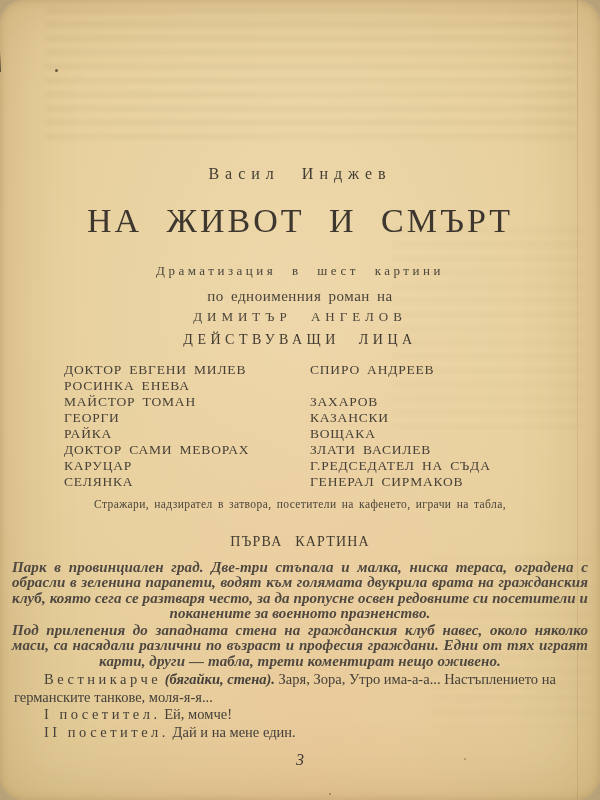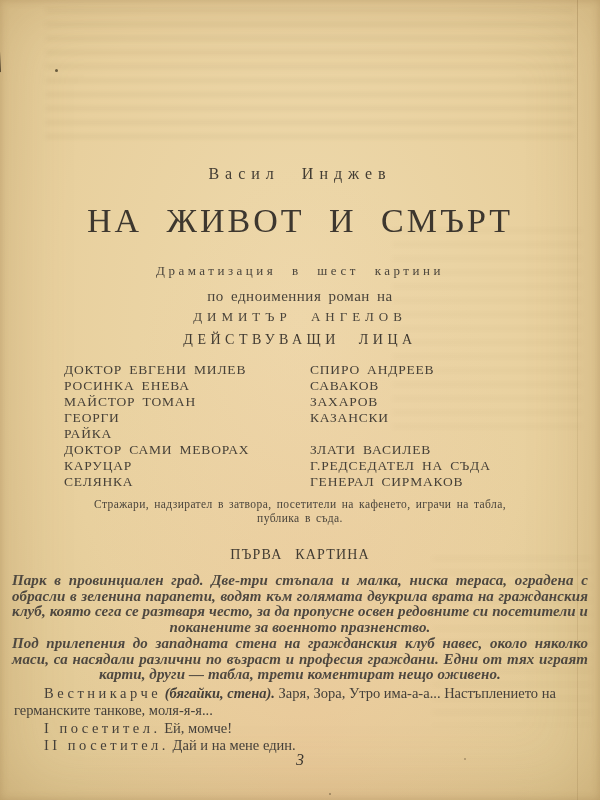"Васил Инджев" .page { border-radius: none -> 24px }
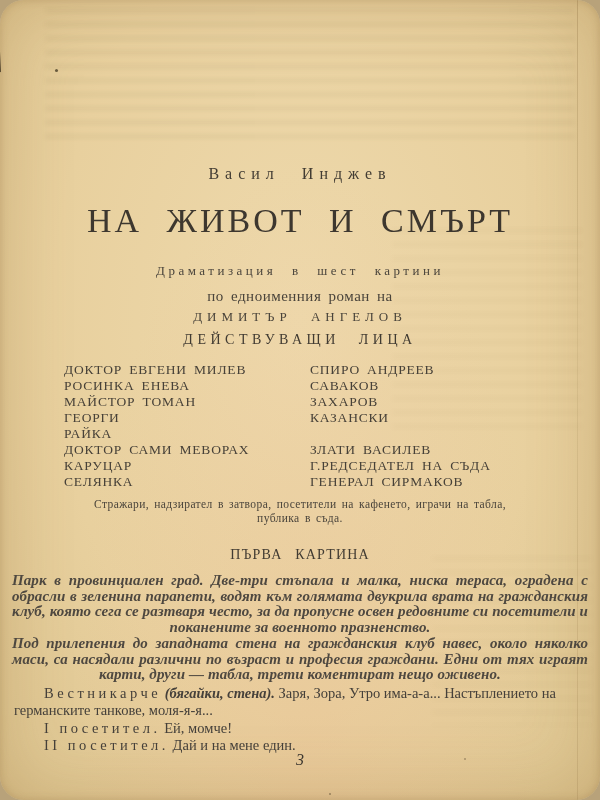"САВАКОВ" span { html: <span>САВАКОВ</span> -> none }
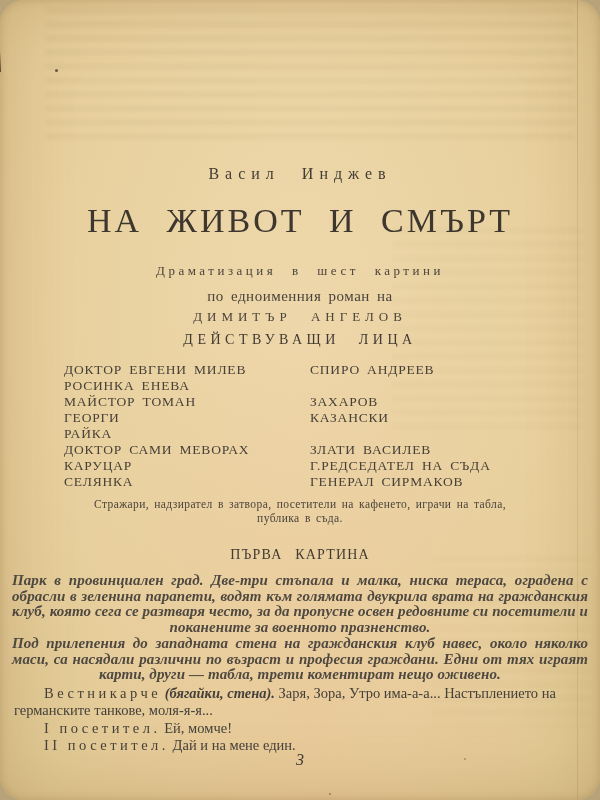"ВОЩАКА" span { html: none -> <span>ВОЩАКА</span> }
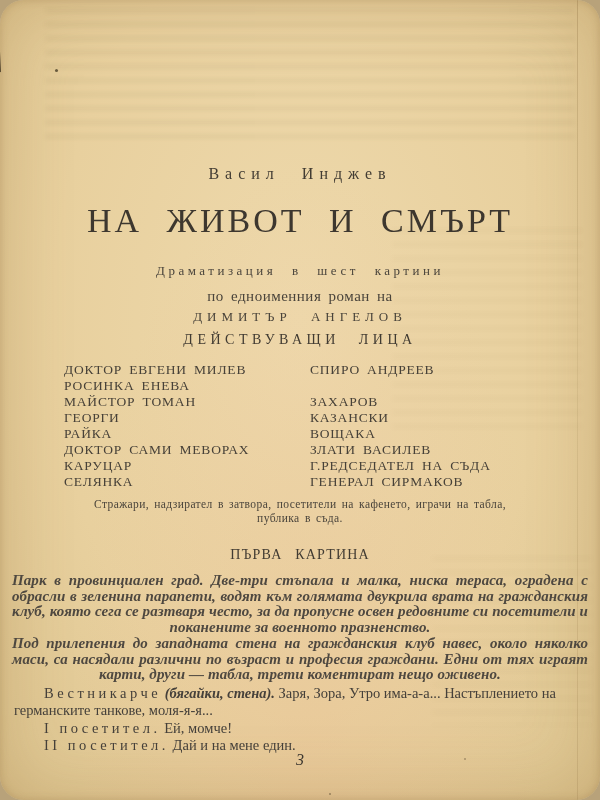"публика в съда." div { html: <div>публика в съда.</div> -> none }
